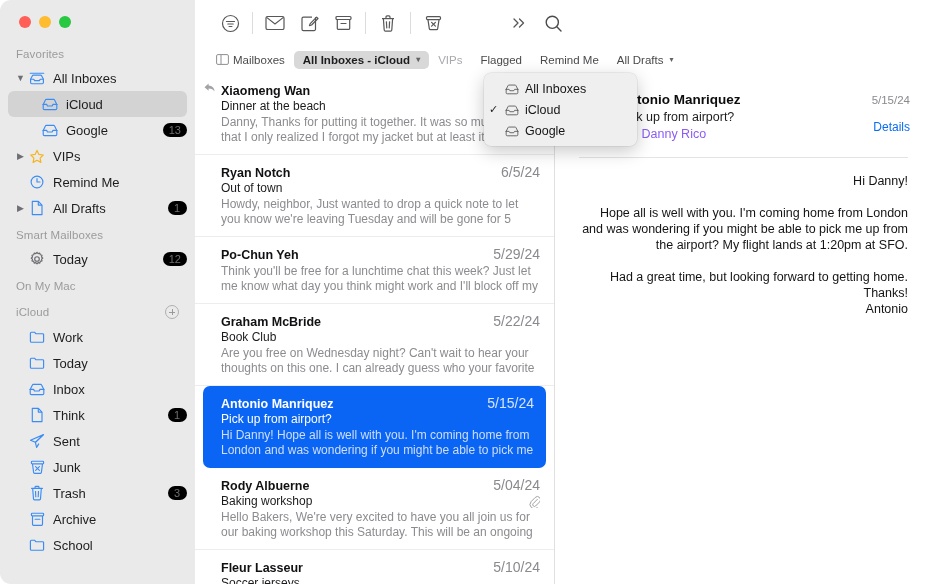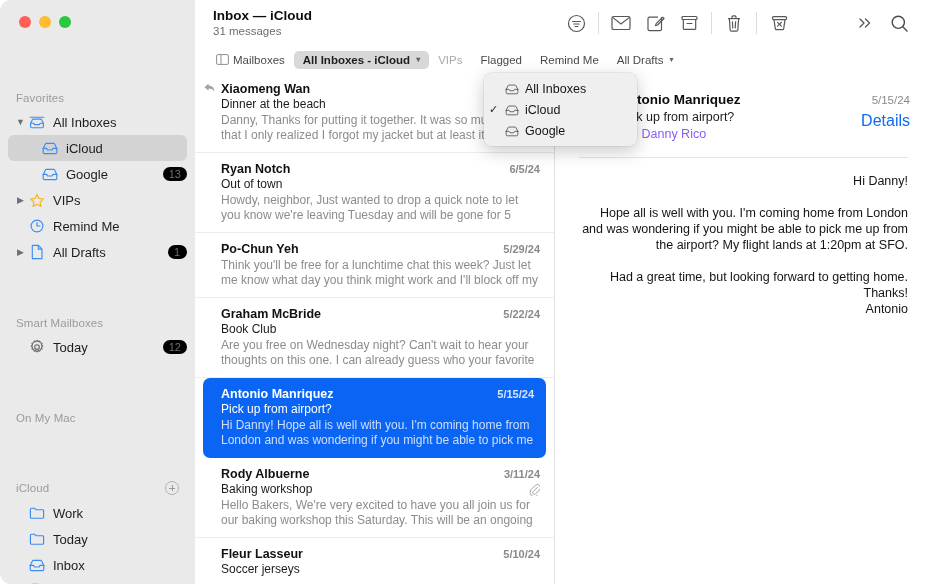"Inbox — iCloud" div { html: <div> <div>Inbox — iCloud</div> <div>31 messages</div> </div> -> none }
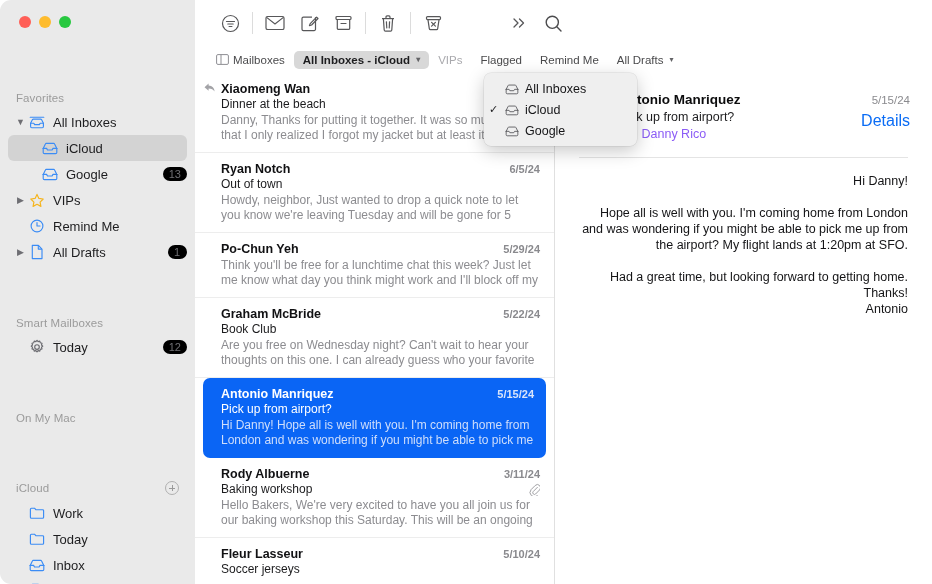"Favorites" .sb-section { margin-top: 44px -> none }
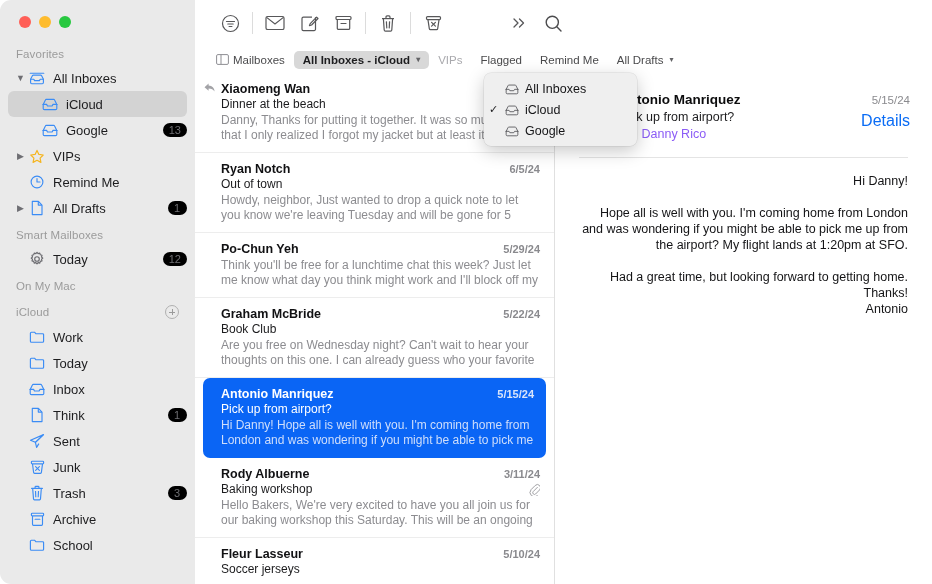"Details" #rd-details { font-size: 16px -> 12px; margin-top: 3px -> 11px }
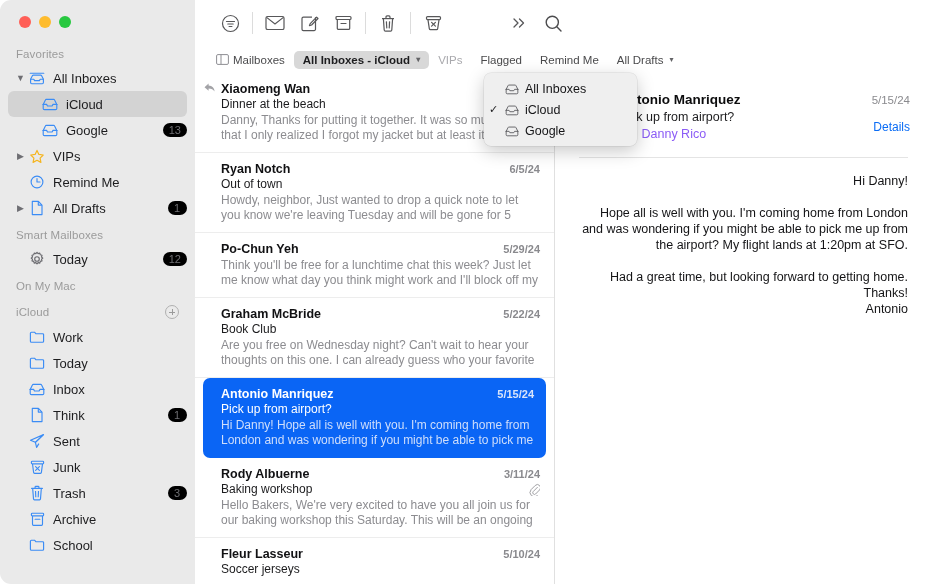"6/5/24" .msg-date { font-size: 11px -> 14px; font-weight: bold -> none }
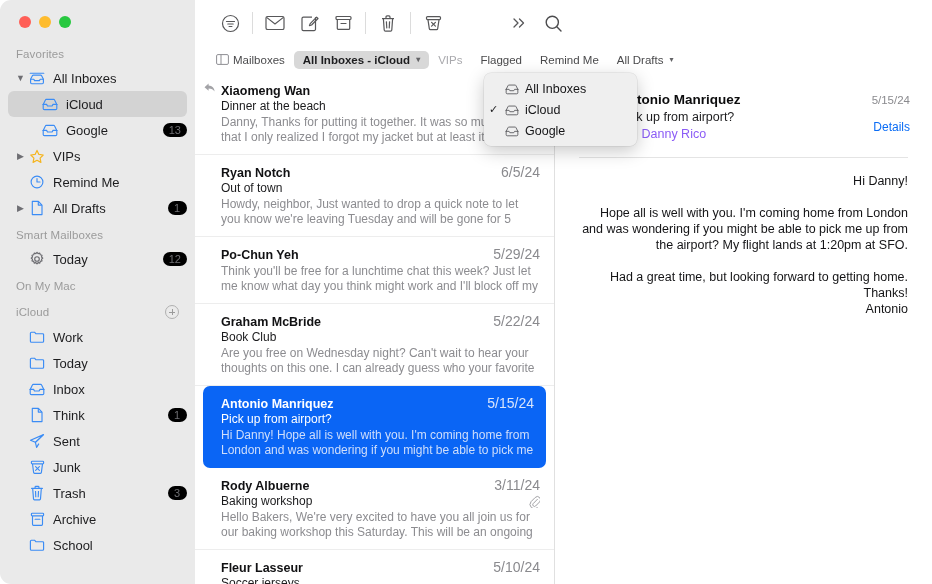"3/11/24" div.msg-date { text: 3/11/24 -> 5/04/24 }
